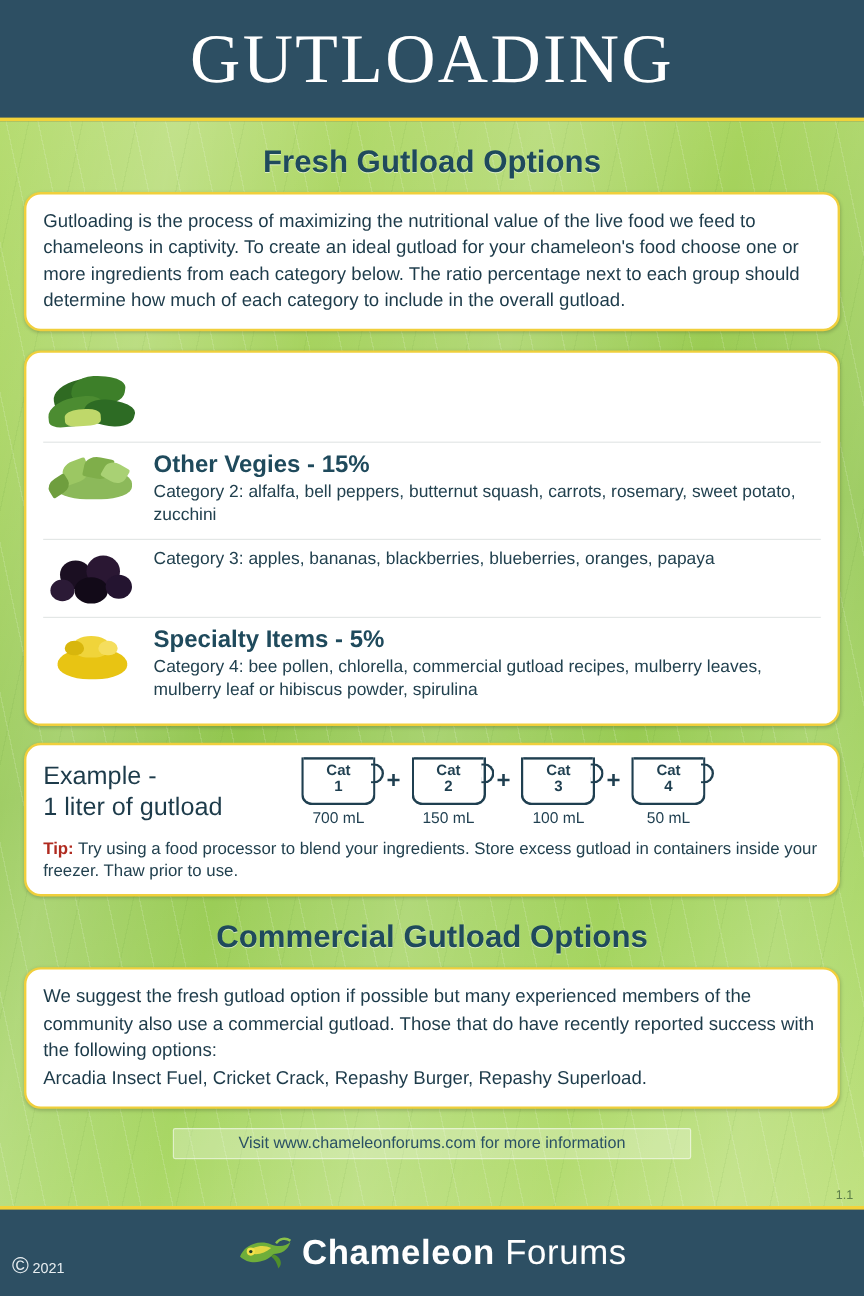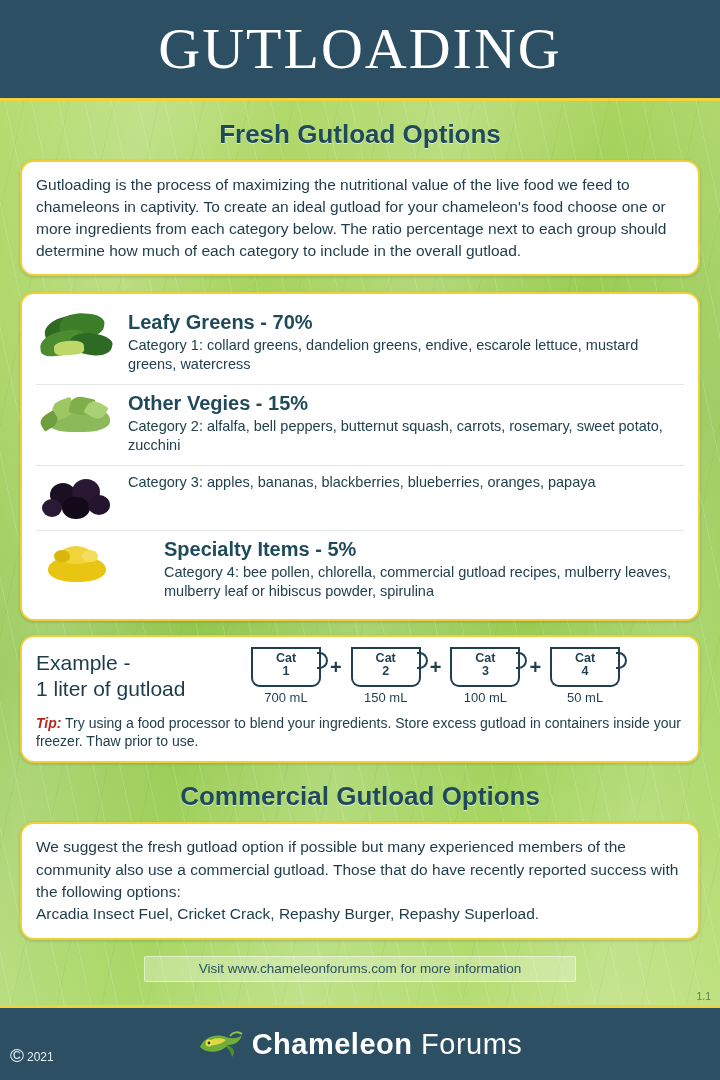"Leafy Greens - 70%" div.cat-text { html: <div> <p>Leafy Greens - 70%</p> <p>Category 1: collard greens, dandelion greens, endive, escarole lettuce, mustard greens, watercress</p> </div> -> none }
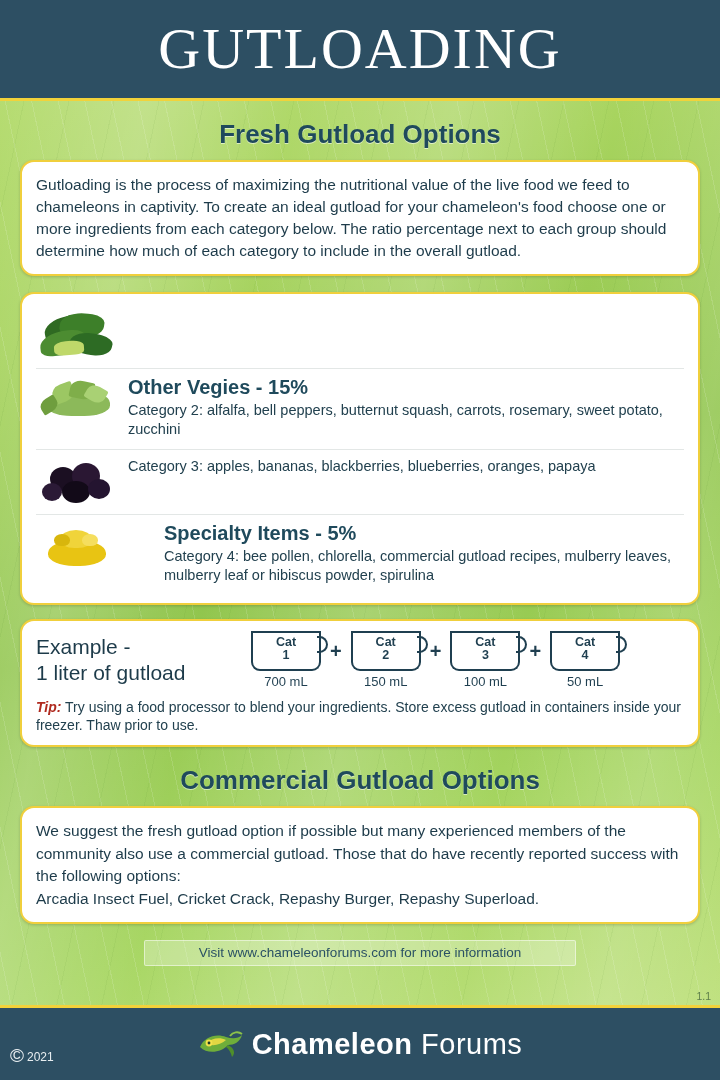"Specialty Items - 5%" .cat-row:last-of-type { gap: 36px -> none }
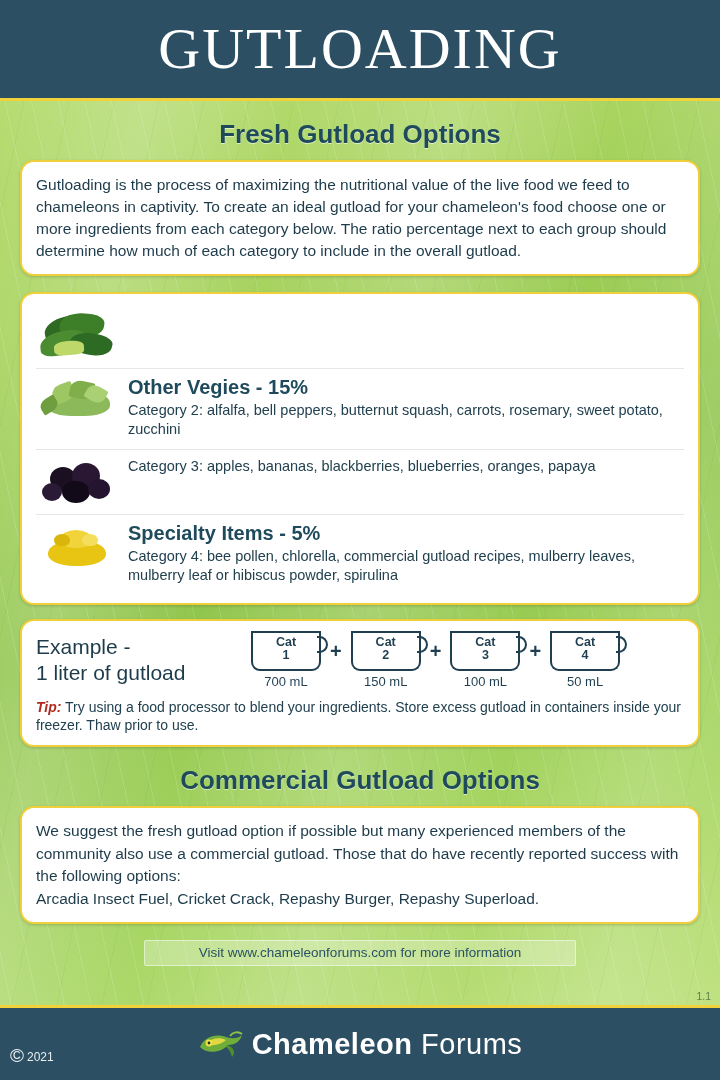"Cat" .cup { width: 70px -> 62px }
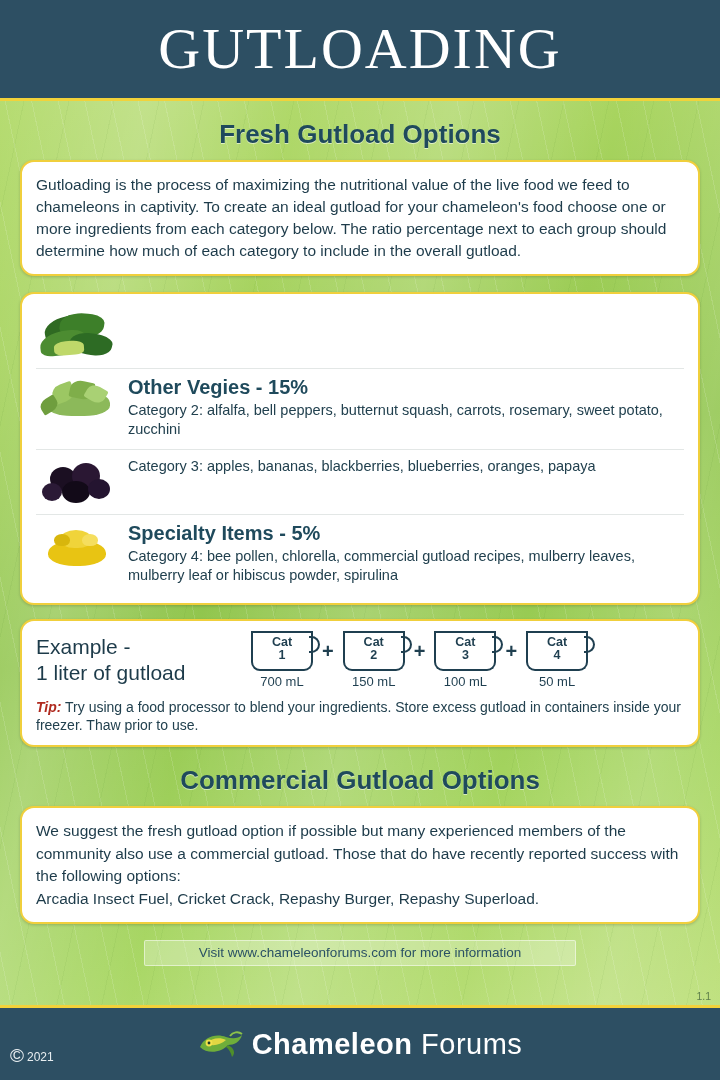"Tip:" .tip b { font-style: italic -> none }
